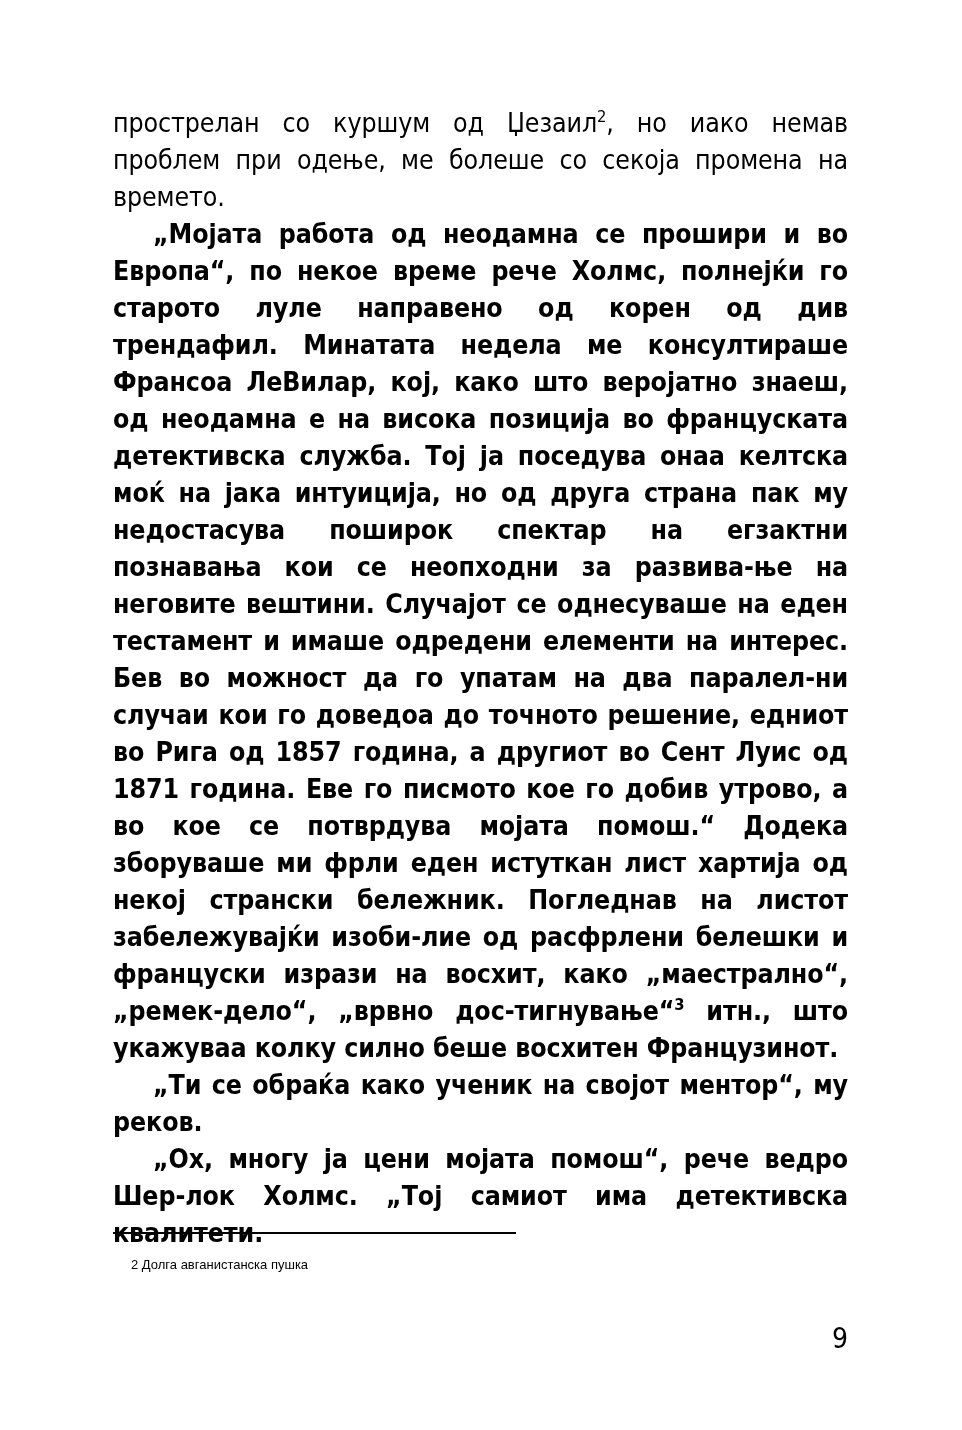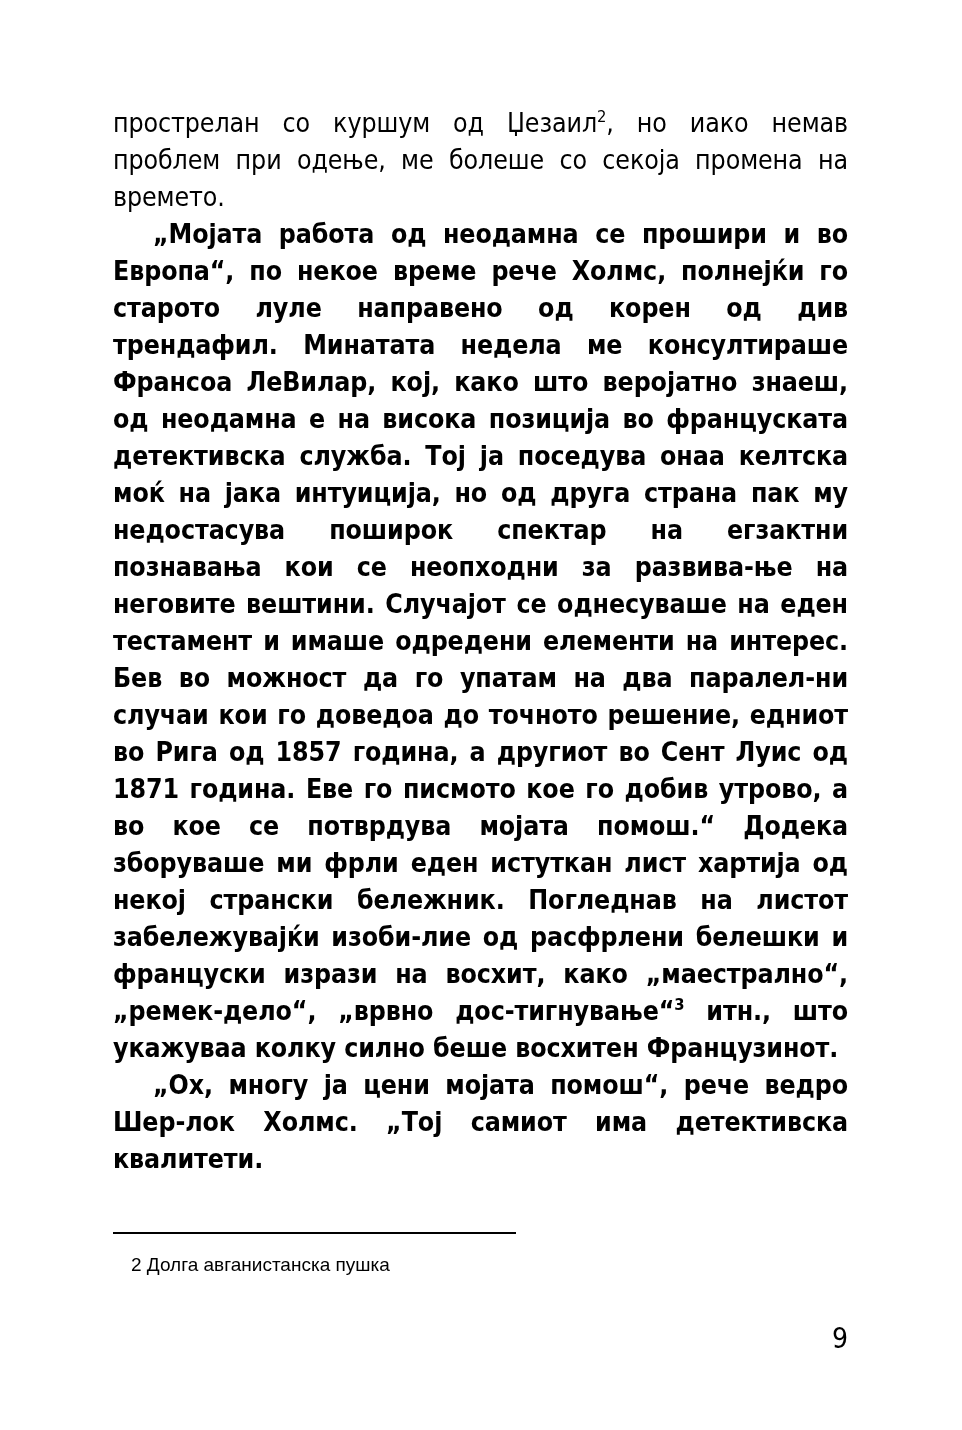"„Ти се обраќа како ученик" p.para { html: none -> <p><span>„Ти се обраќа како ученик на својот ментор“, му реков.</span></p> }
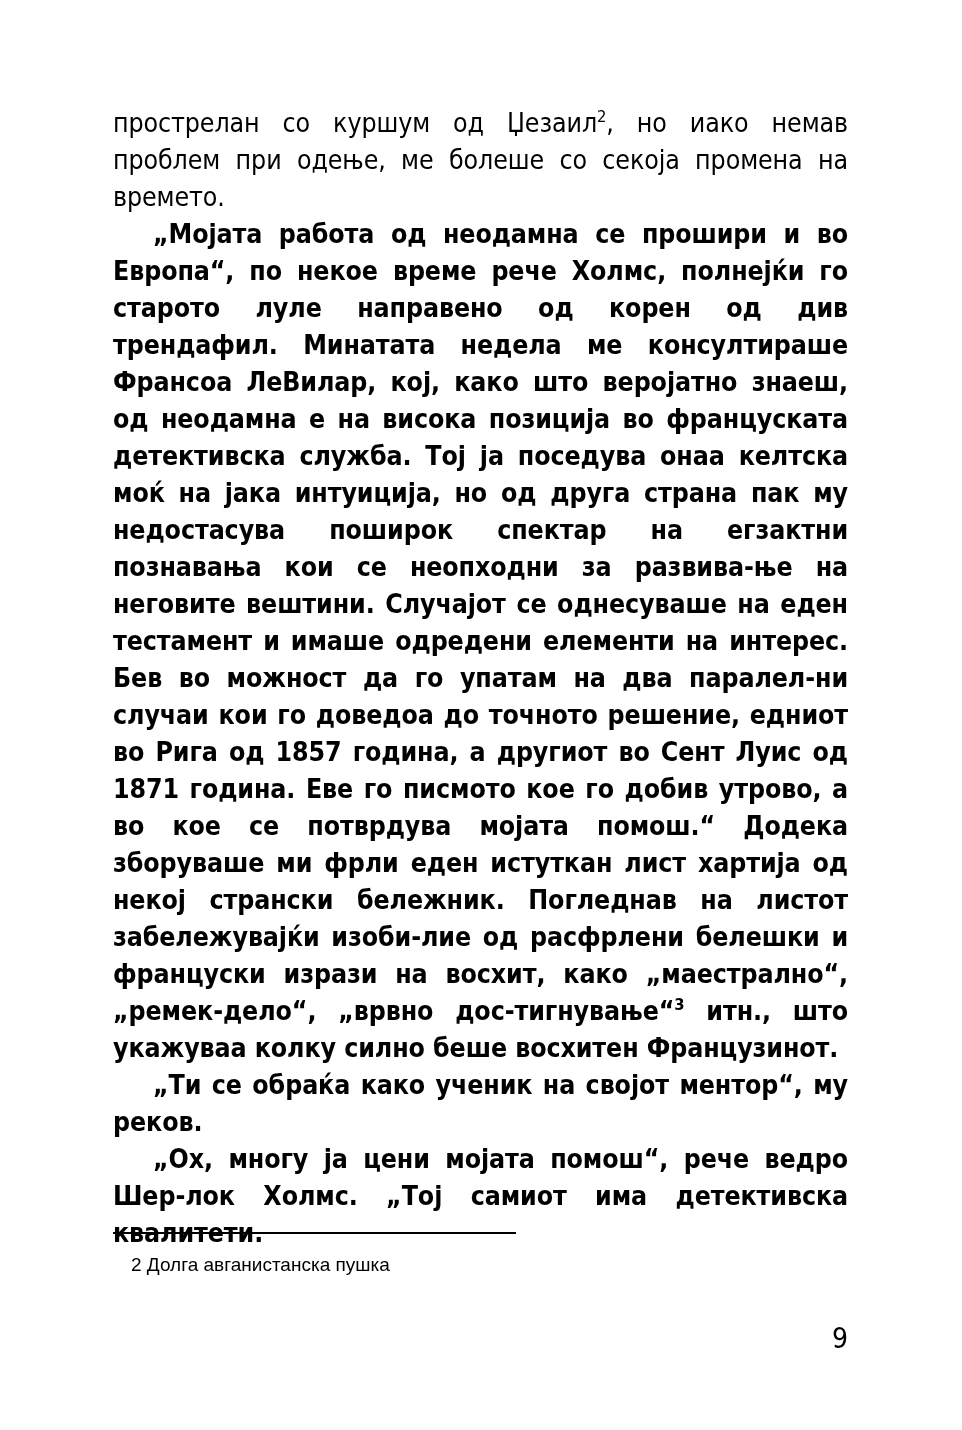"2 Долга авганистанска пушка" .fn-item { font-size: 19px -> 13px }
